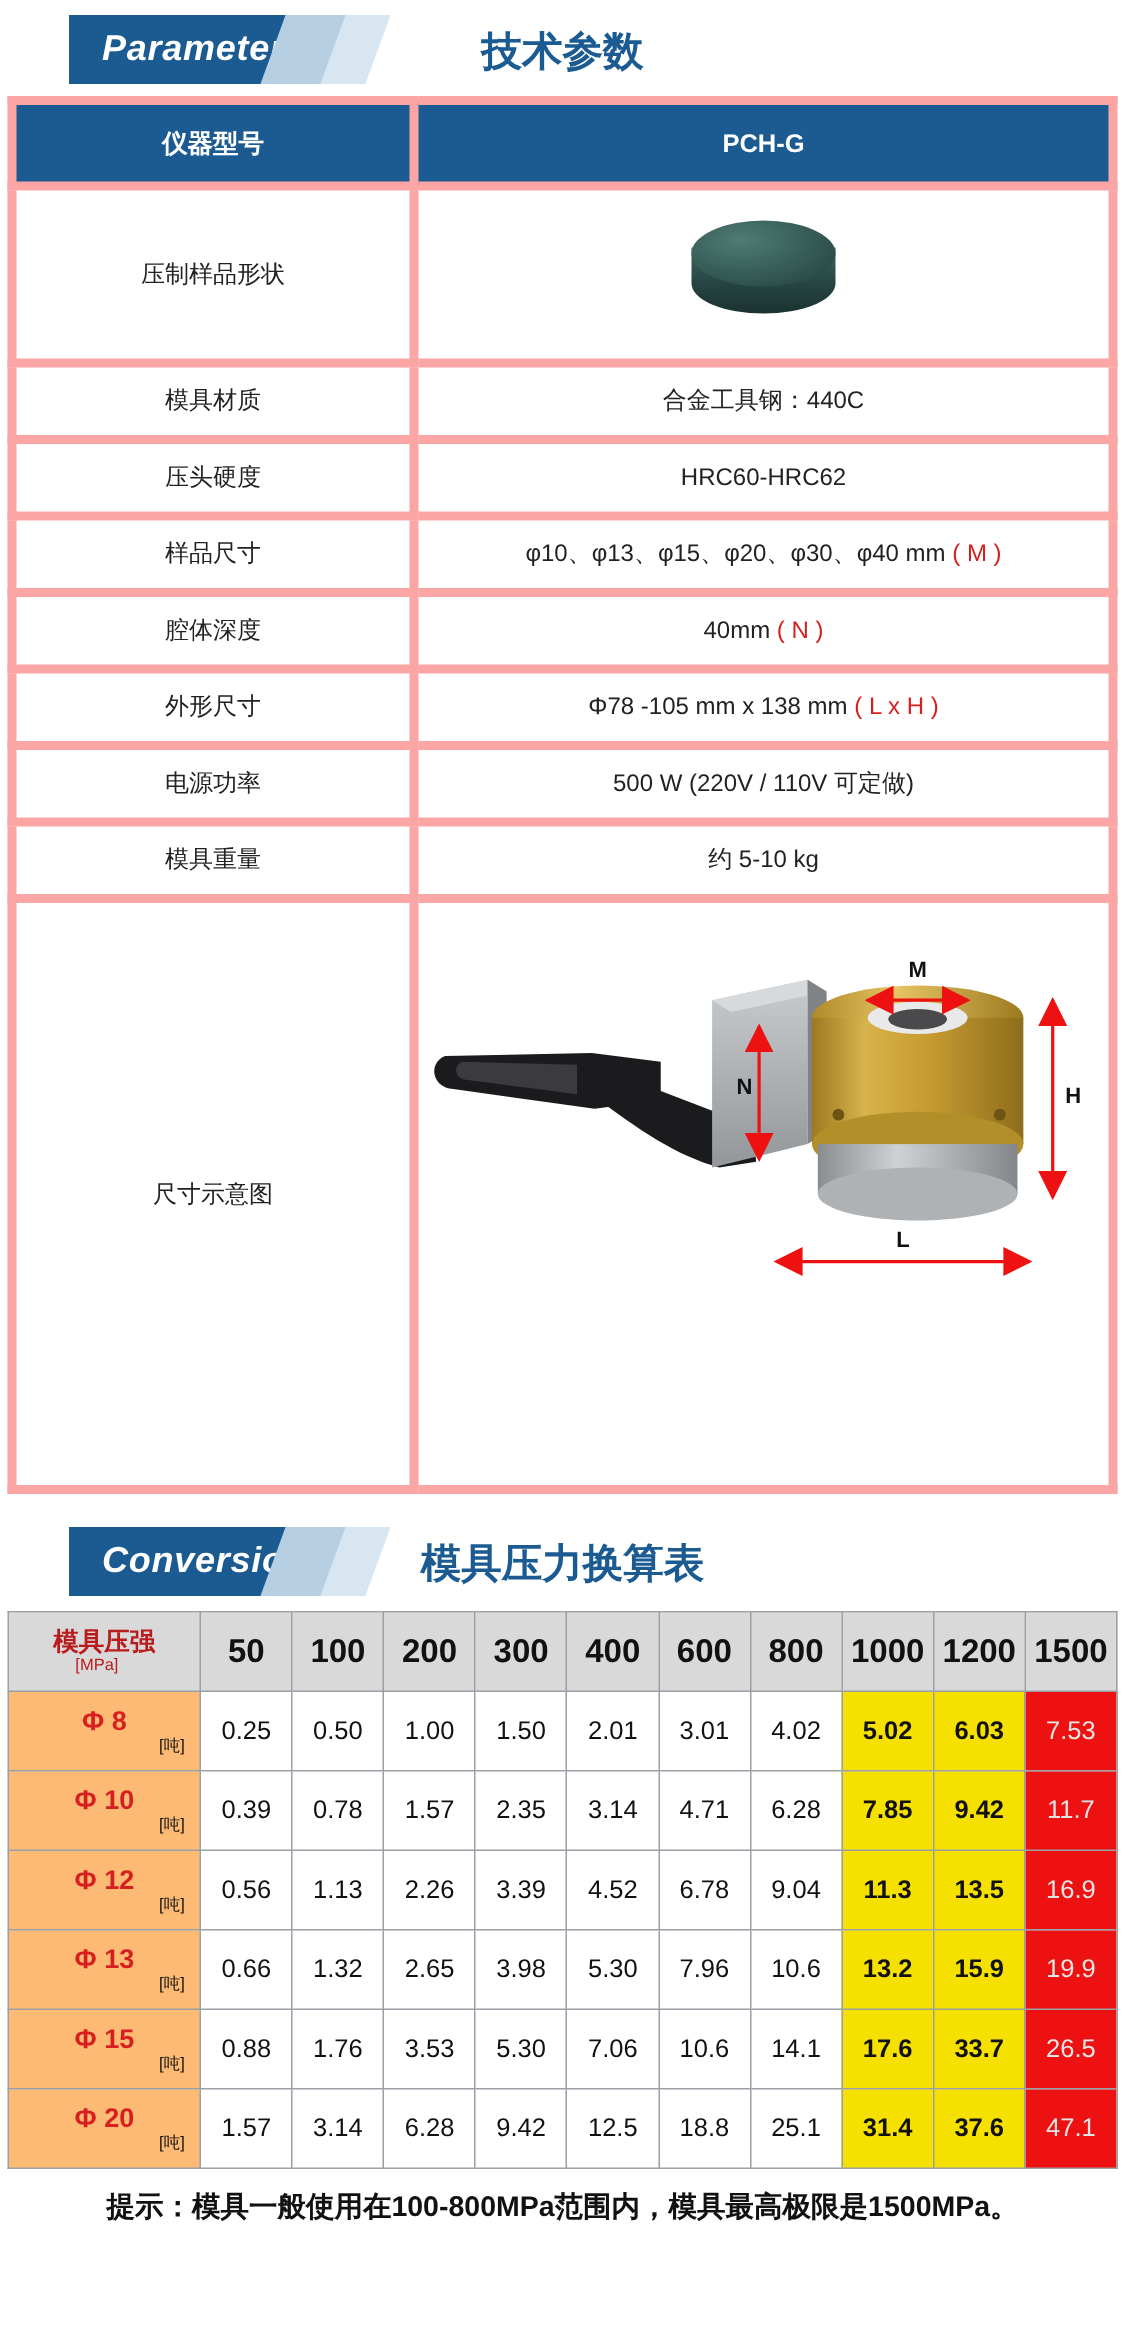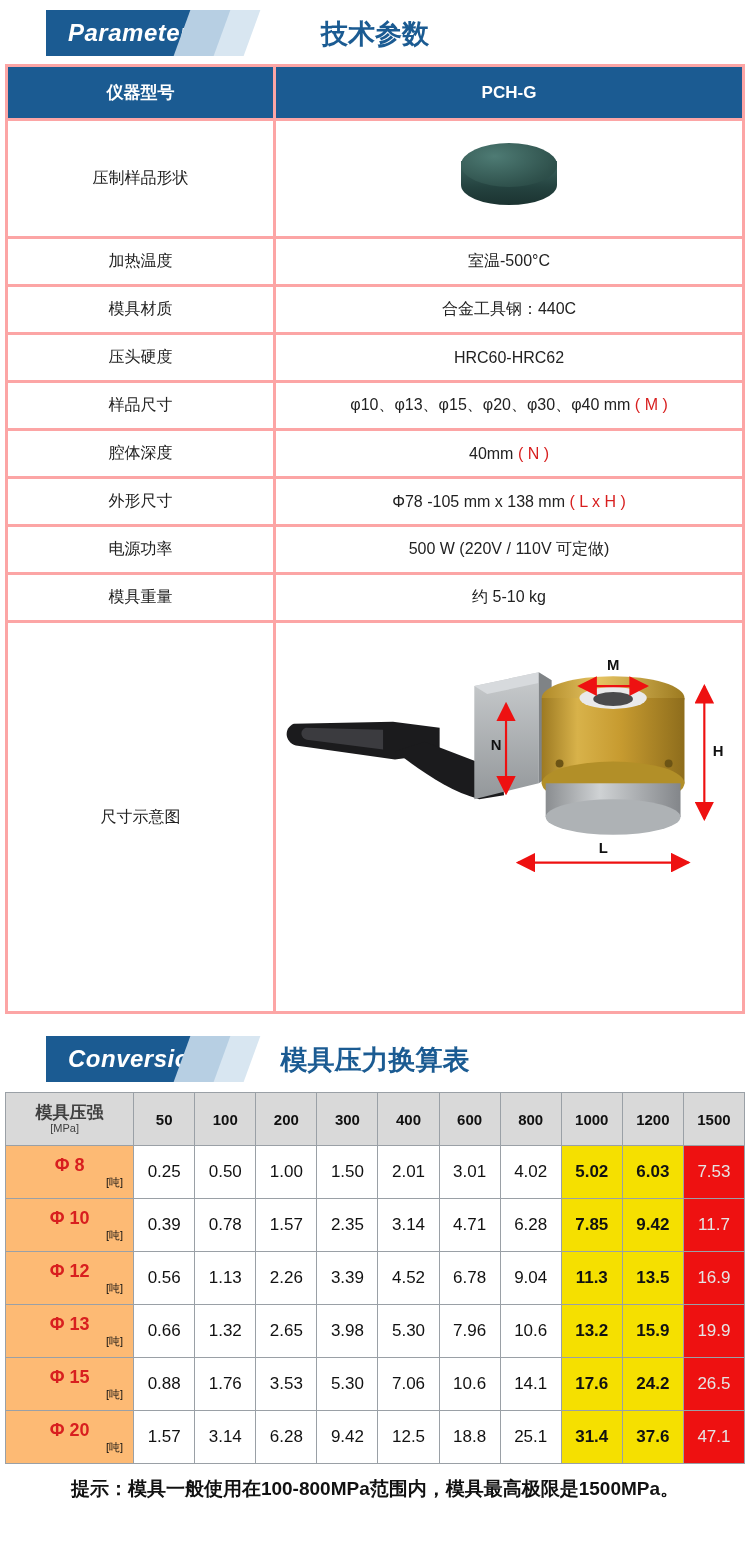"仪器型号" .param-table td { border: 3px solid #fca5a5 -> 6px solid #fca5a5 }
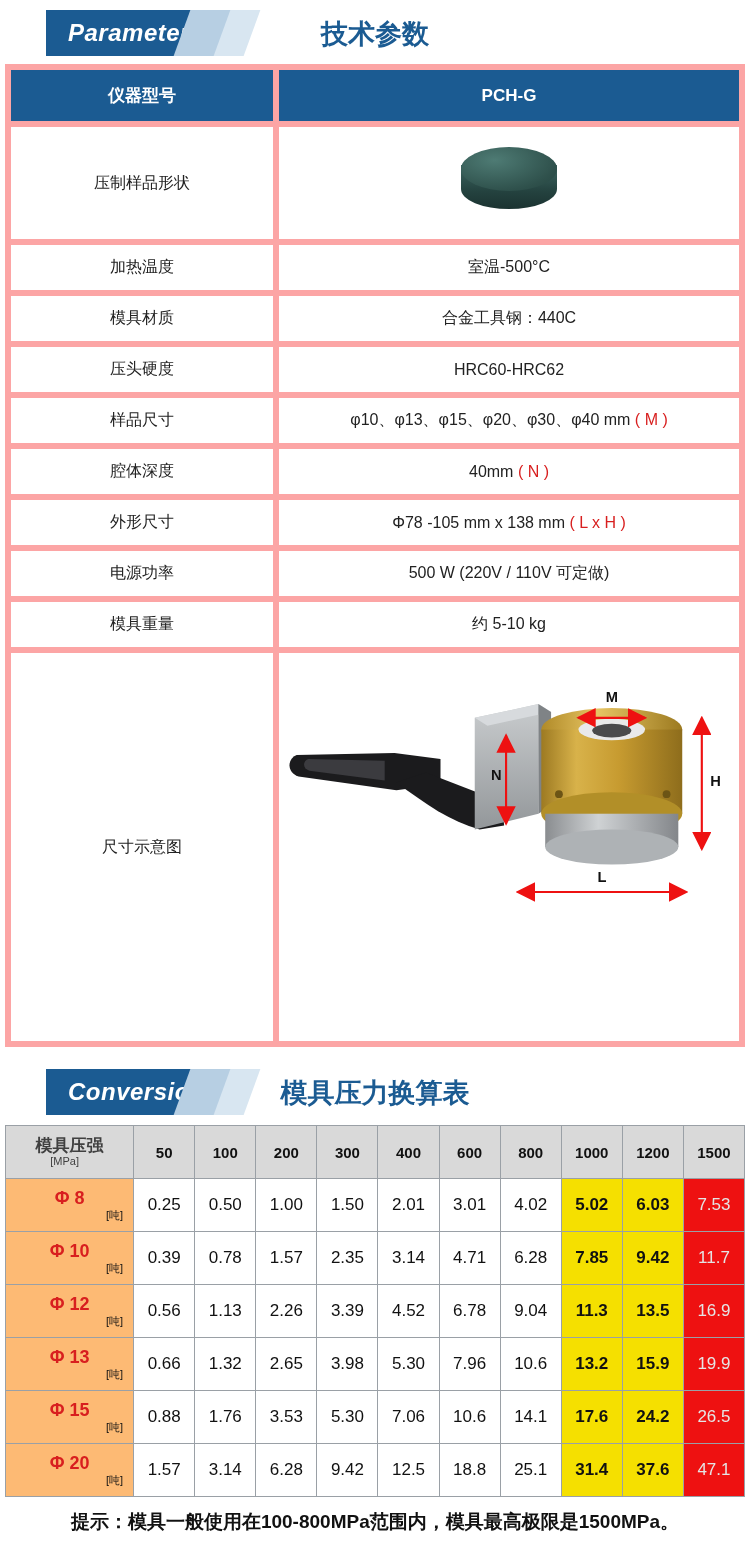"加热温度" tr { html: <tr> <td>加热温度</td> <td>室温-500°C</td> </tr> -> none }
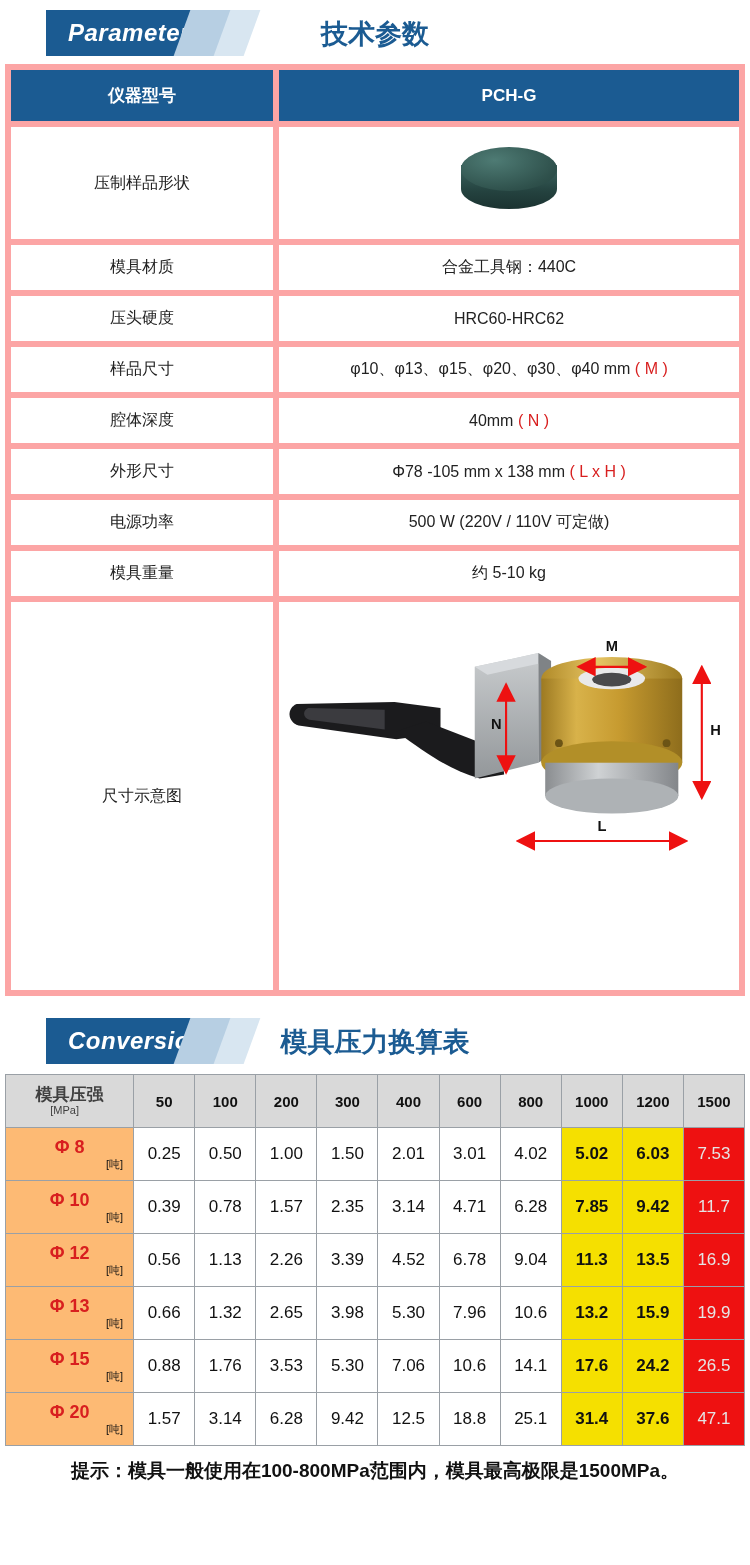"模具压强" .conv-table th.corner { color: #404040 -> #b91c1c }
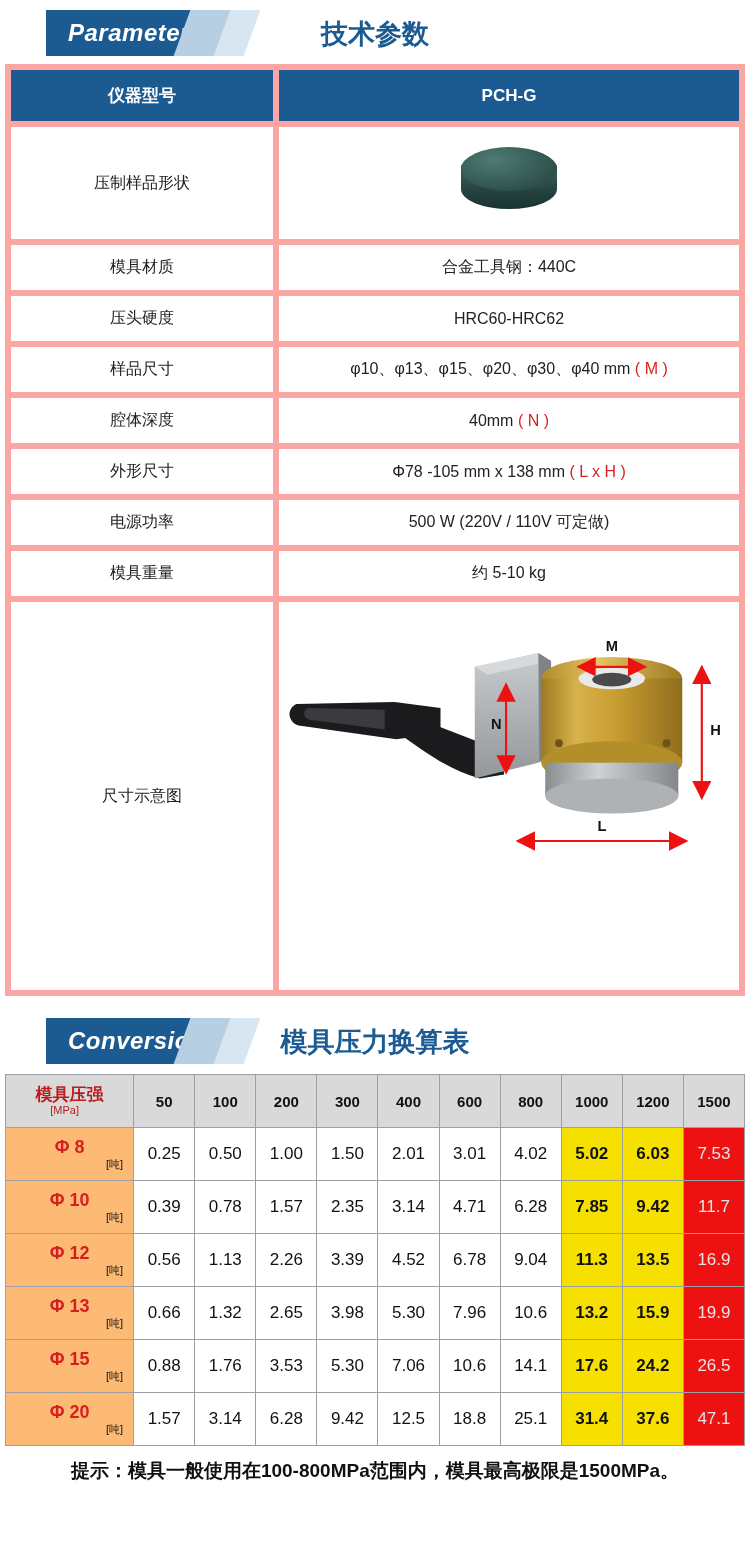"50" .conv-table th.ch { font-size: 15px -> 22px }
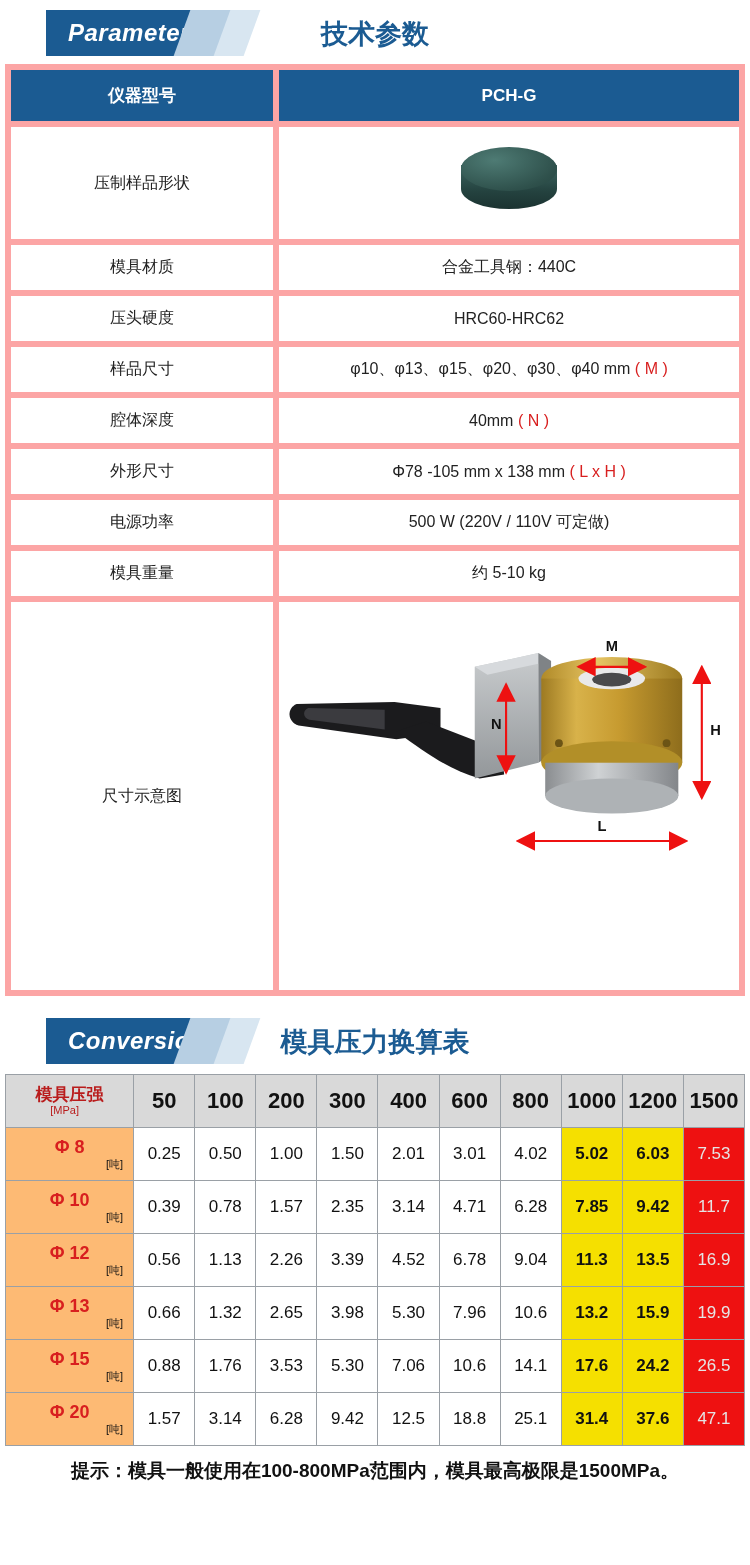"24.2" td.y { text: 24.2 -> 33.7 }
